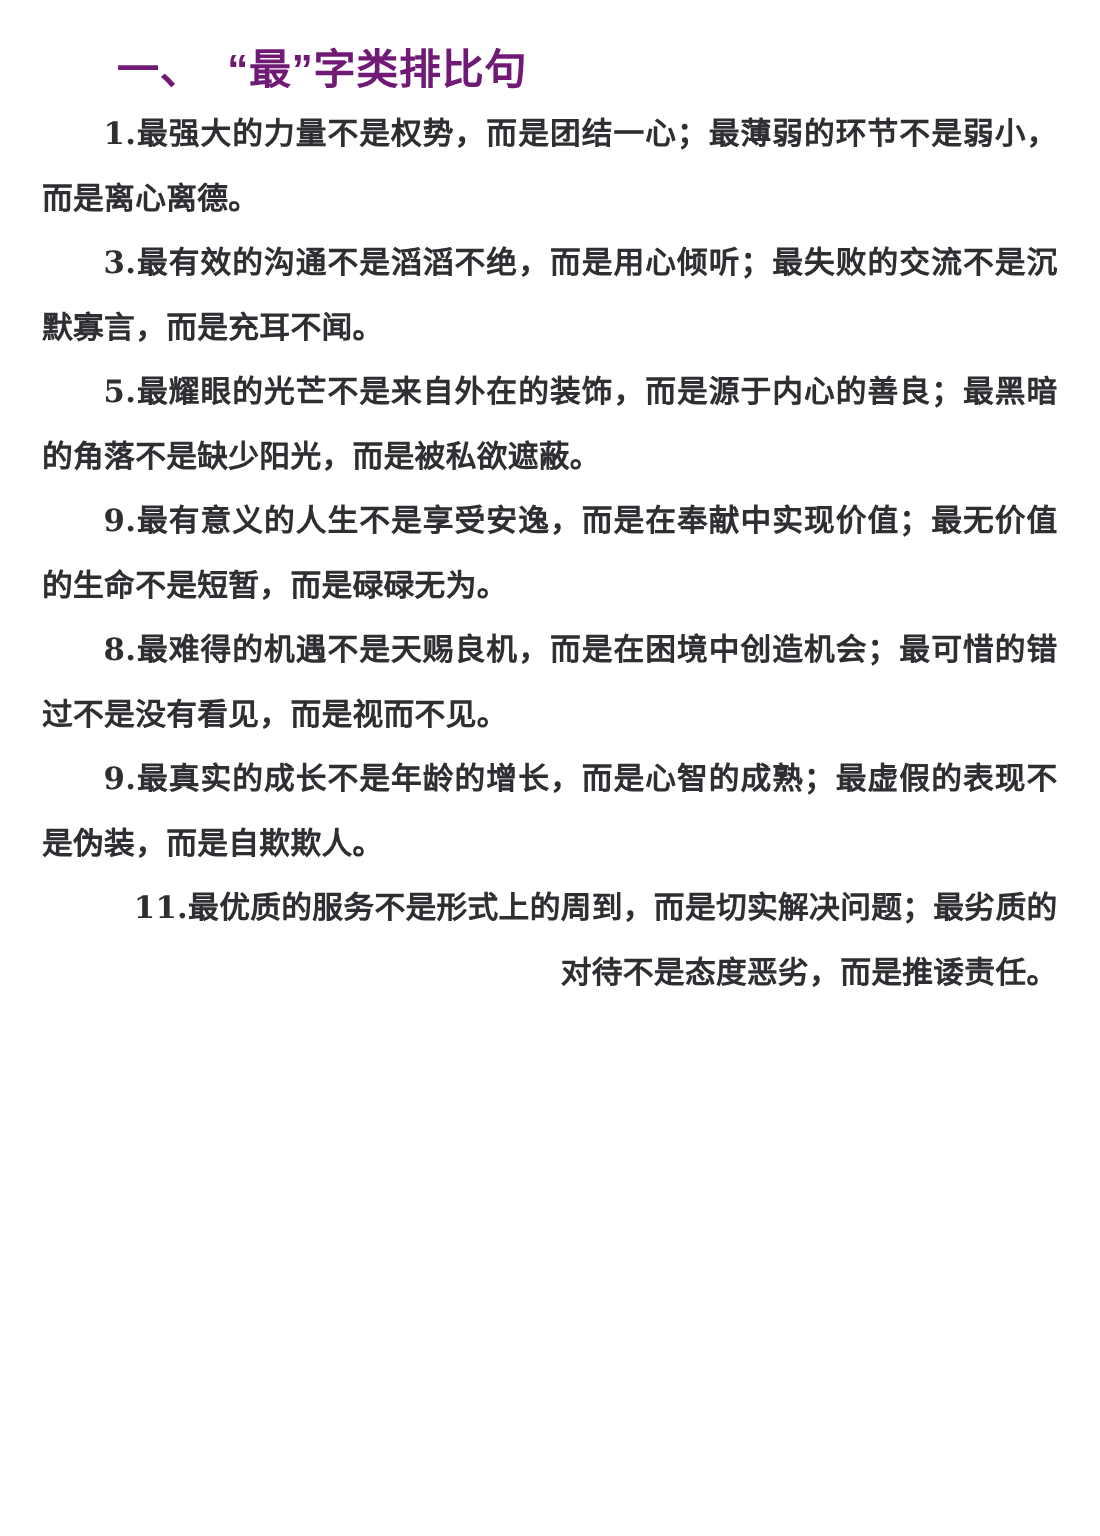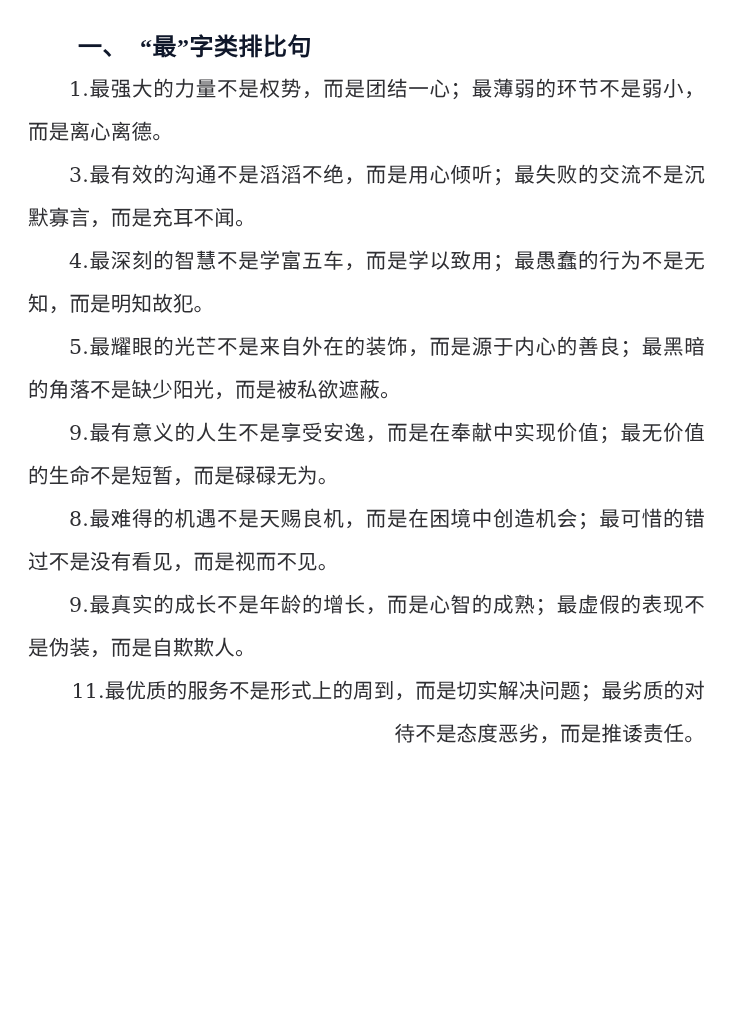"一、 “最”字类排比句" .doc-heading { color: #0f172a -> #701a75; font-family: Liberation Serif, serif -> Liberation Sans, sans-serif; font-size: 24px -> 28px }
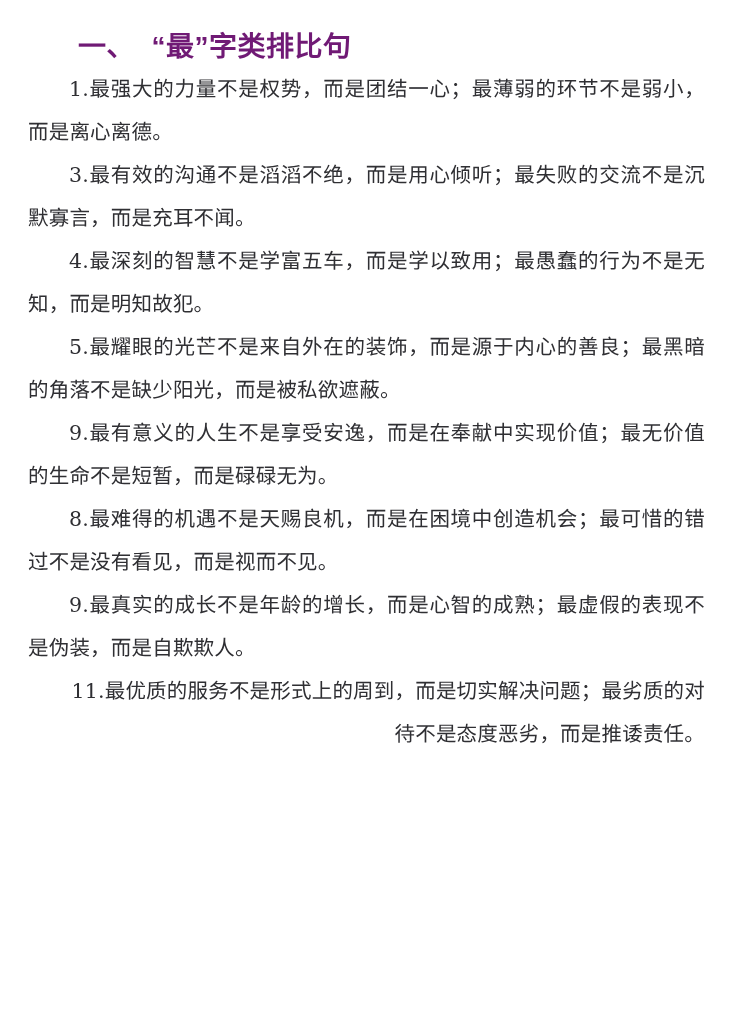"1.最强大的力量不是权势，而是团结一心；最薄弱的环节不是弱小，而是离心离德。" .para-list { font-weight: none -> bold }
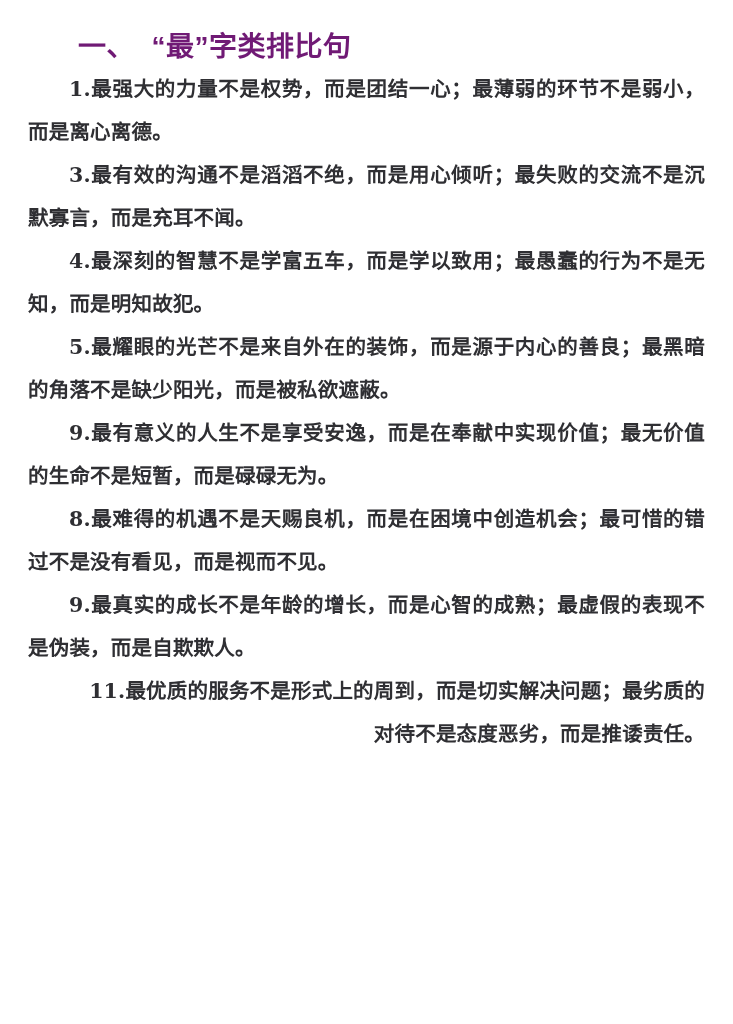"4.最深刻的智慧不是学富五车，而是学以致用；最愚蠢的行为不是无知，而是明知故犯。" p.para { html: <p>4.最深刻的智慧不是学富五车，而是学以致用；最愚蠢的行为不是无知，而是明知故犯。</p> -> none }
